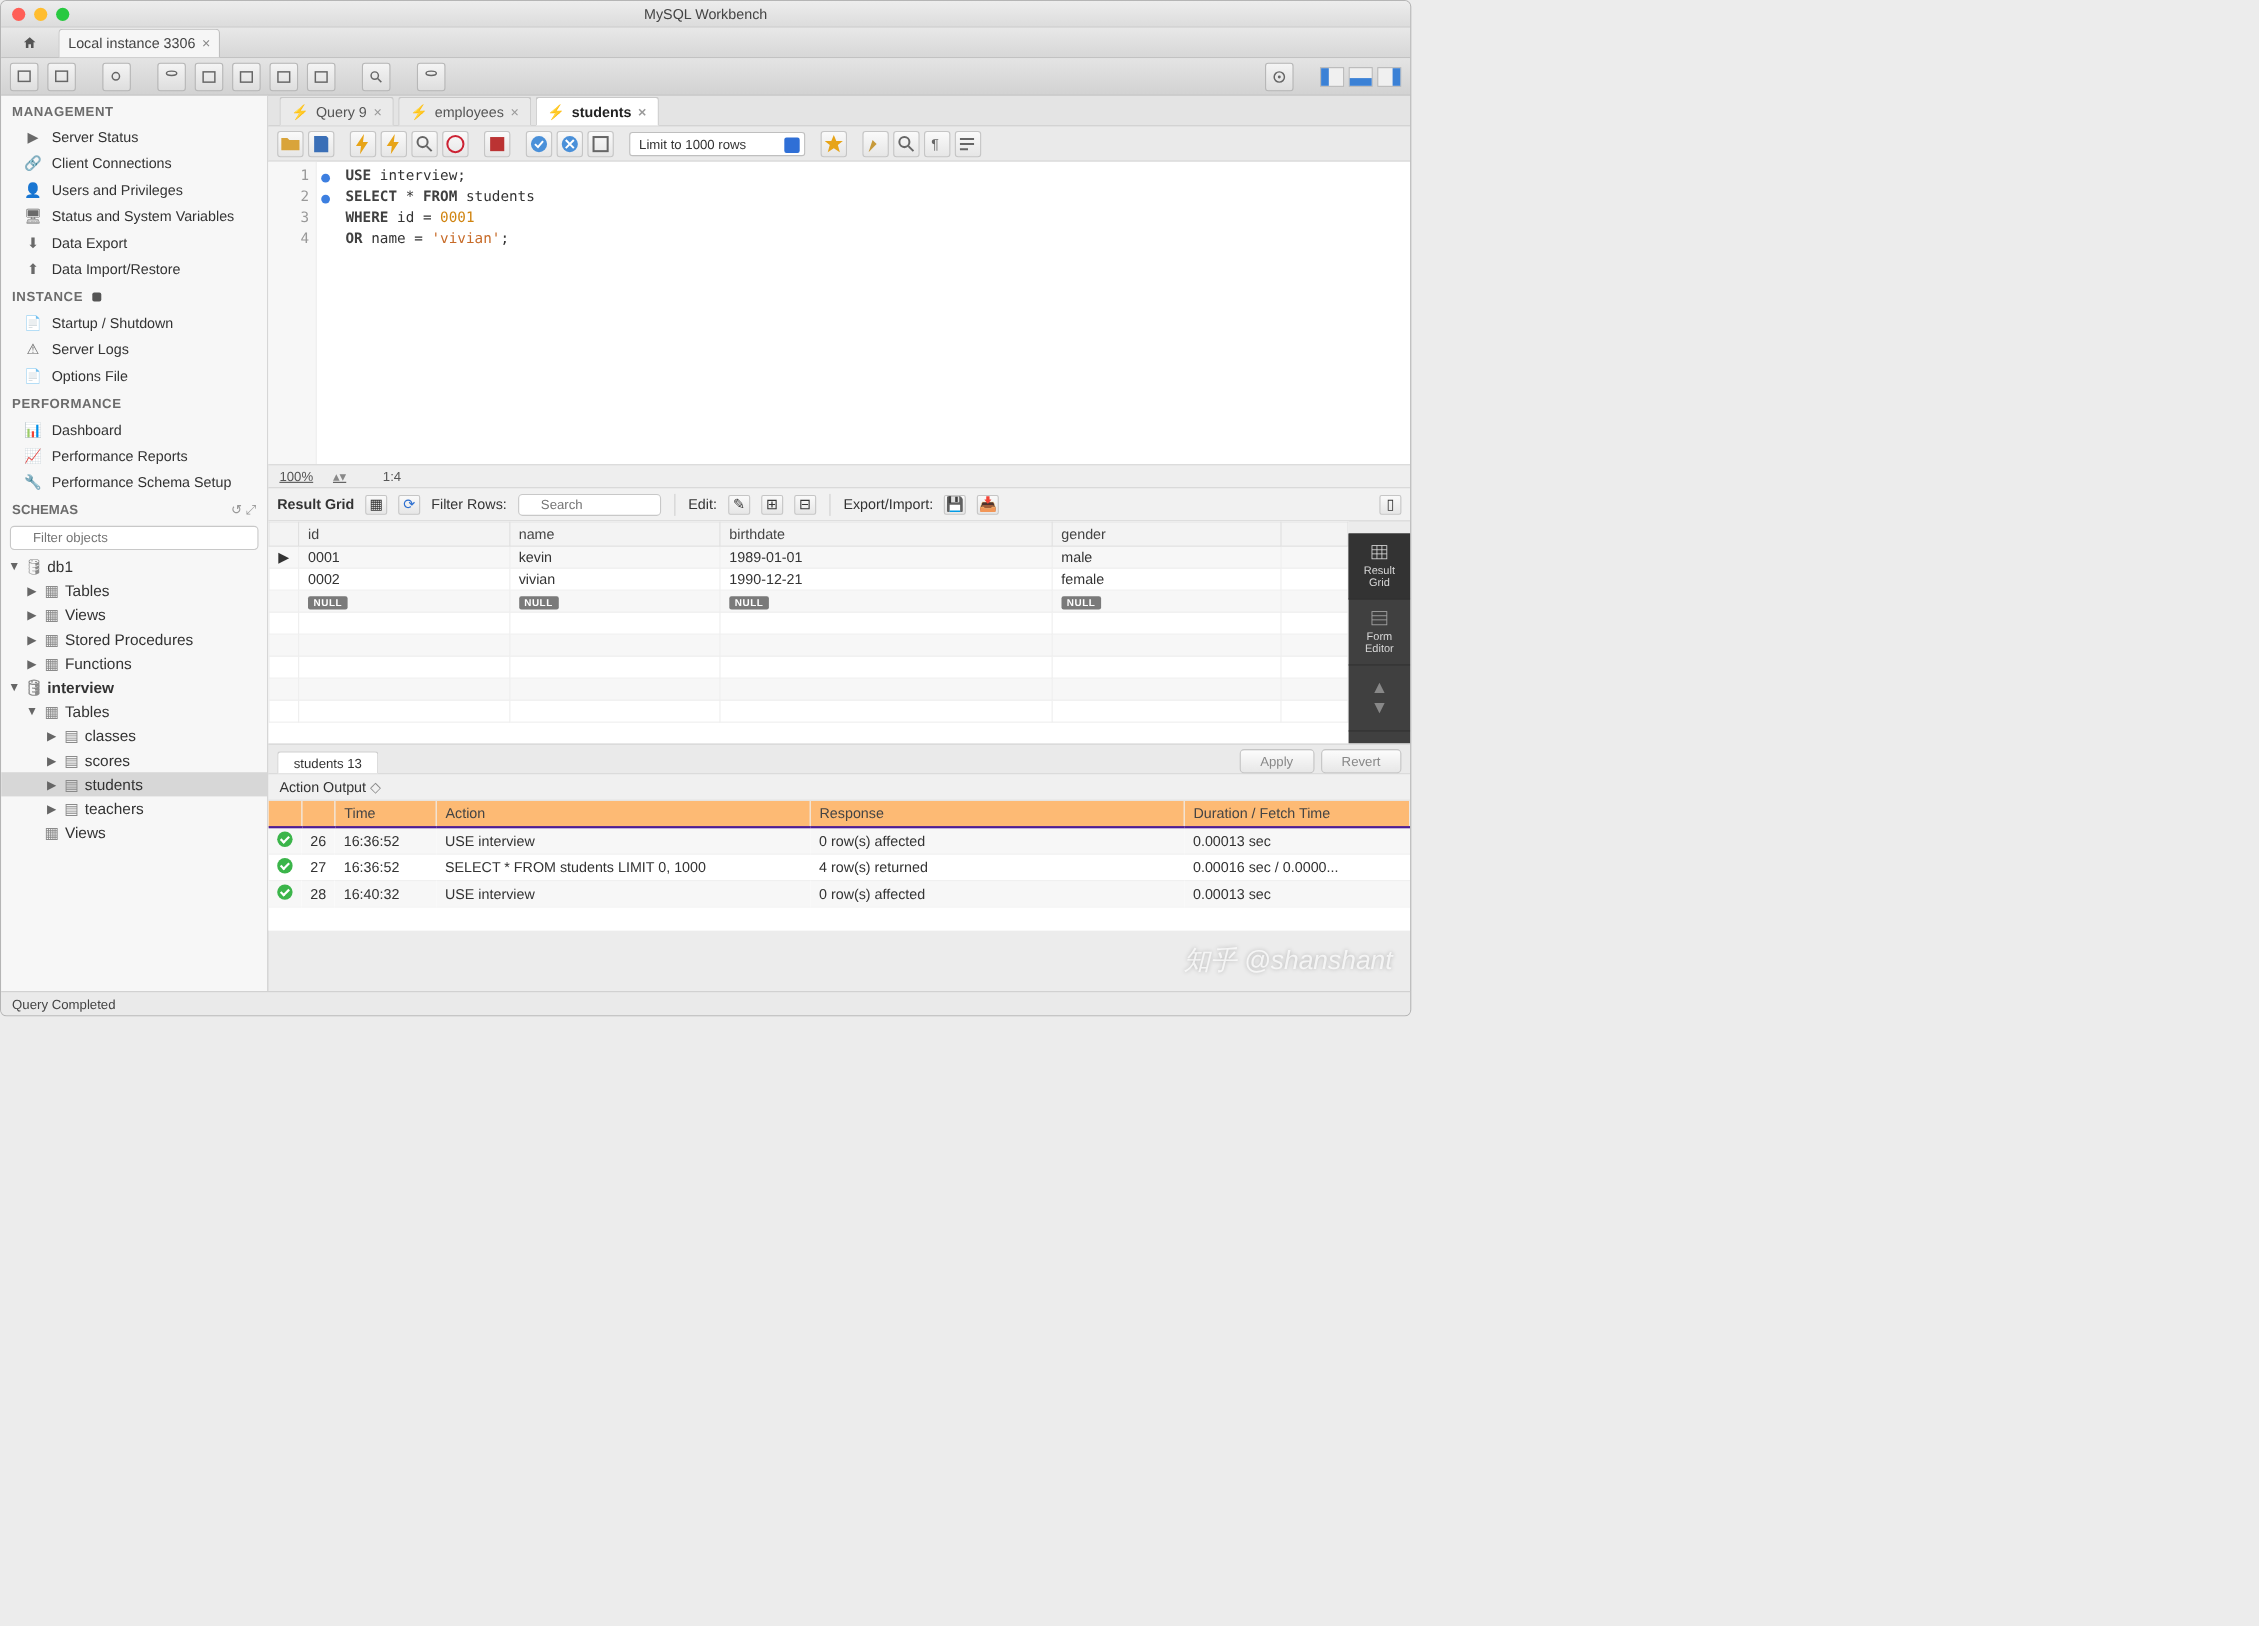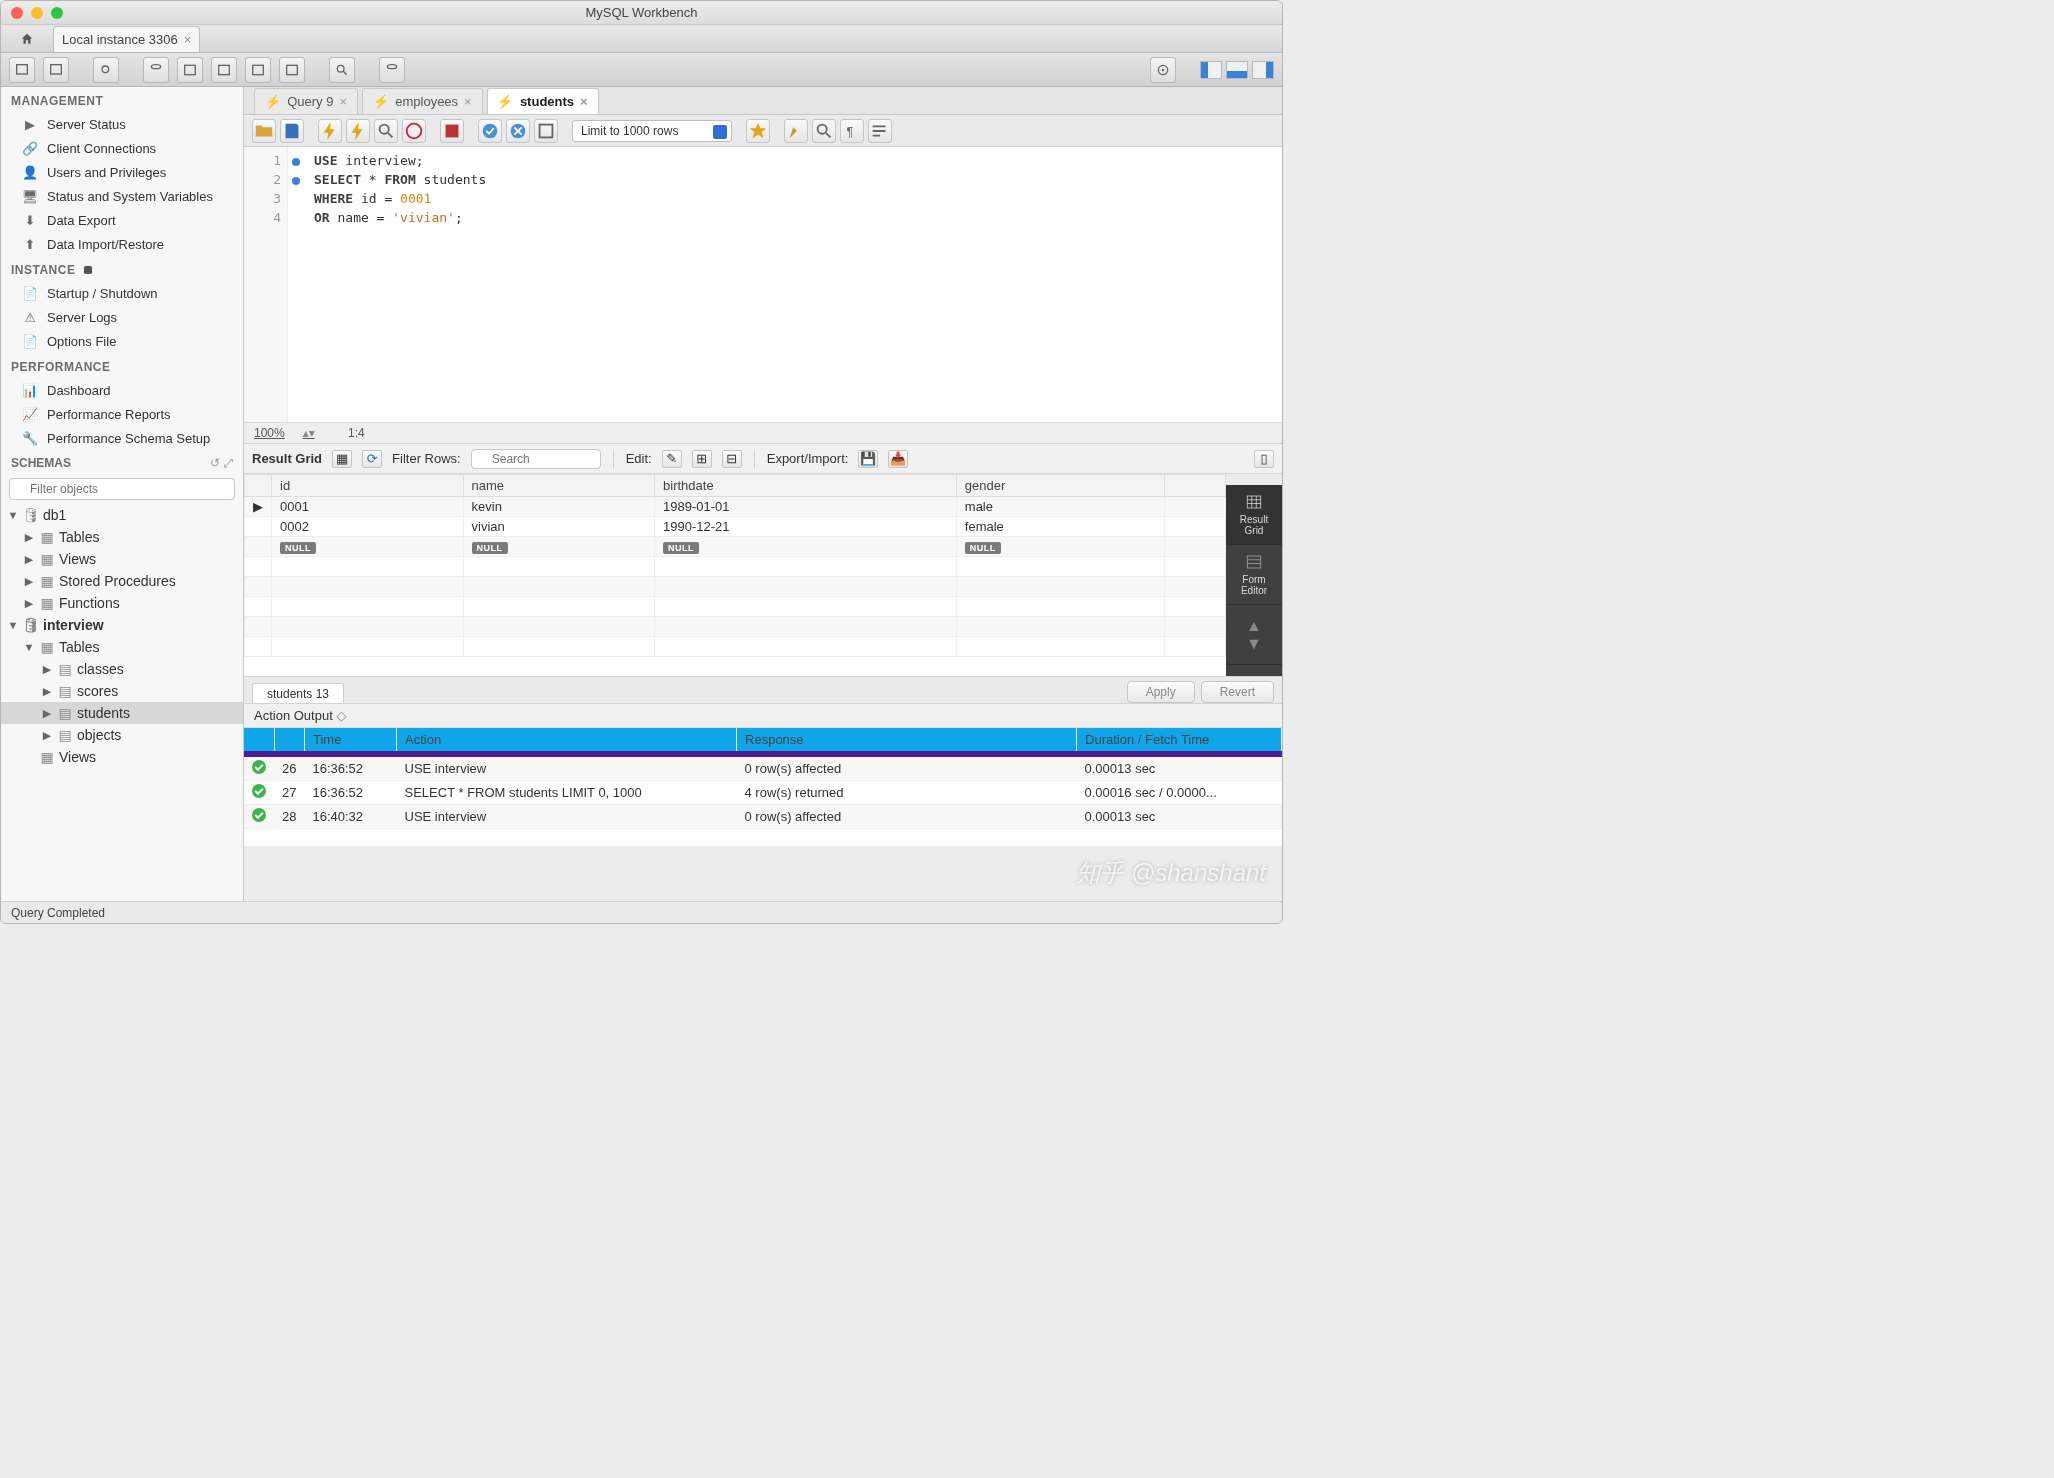"objects" span { text: objects -> teachers }
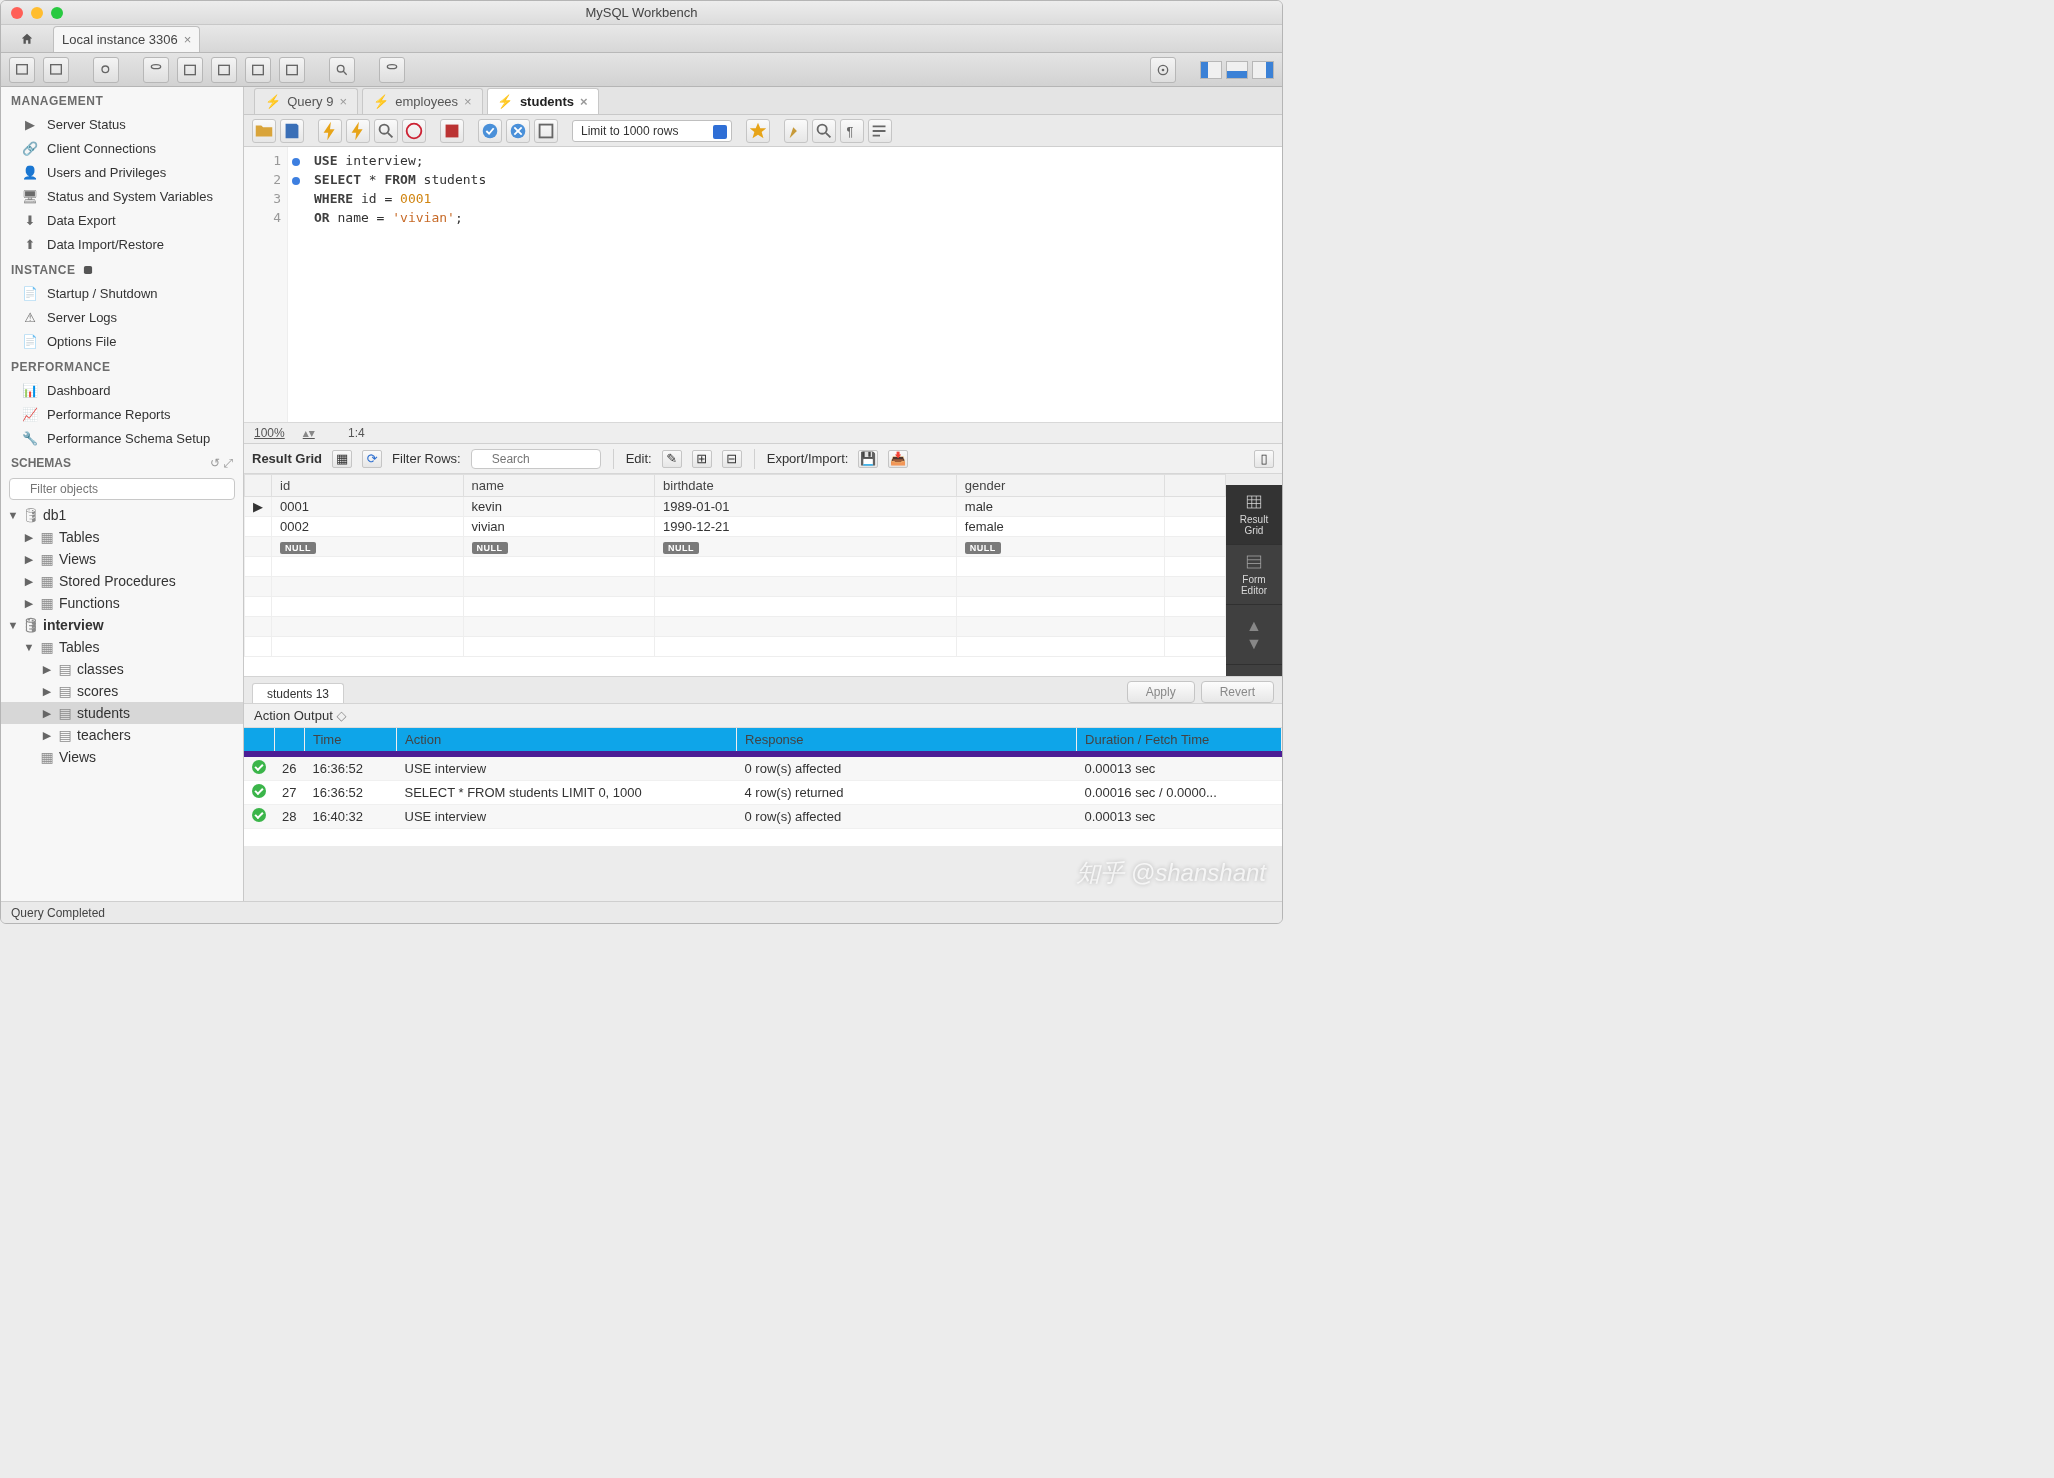"Time" table.ao th { background: #0ea5e9 -> #fdba74; border-bottom: 6px solid #4c1d95 -> 2px solid #4c1d95 }
